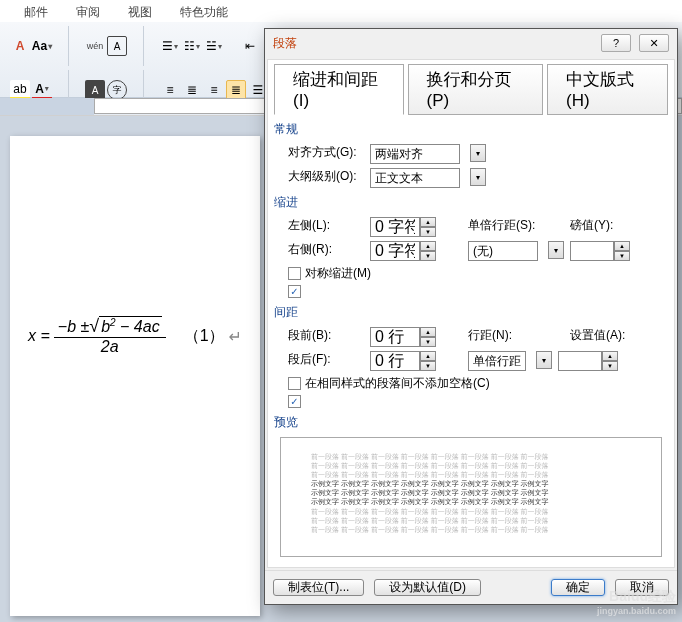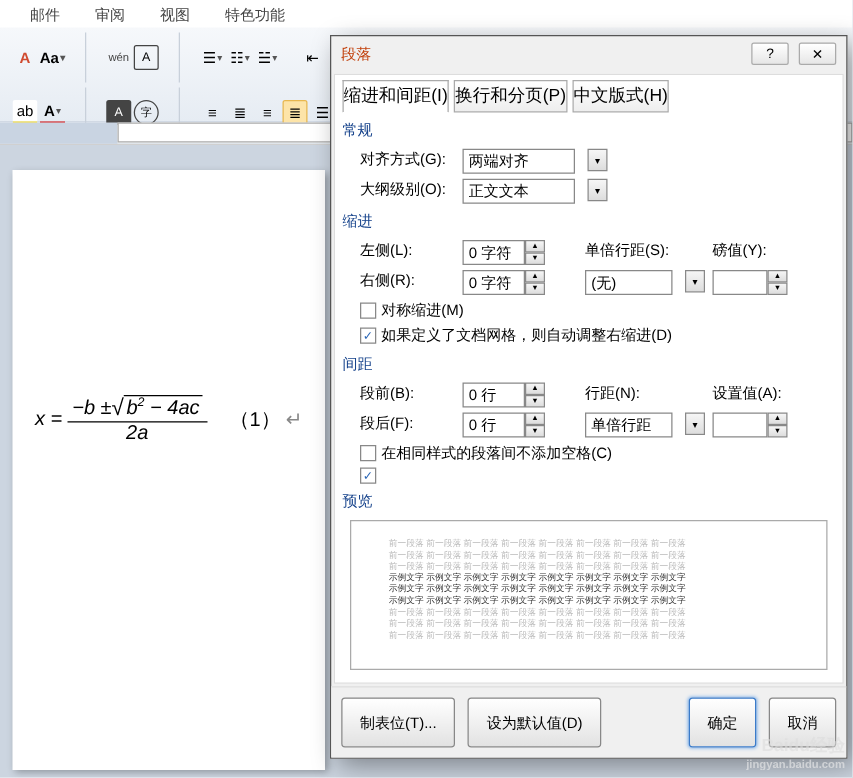"缩进和间距(I)" .dlg-tab { font-size: 14px -> 17px; padding: 3px 0 -> 3px 18px }
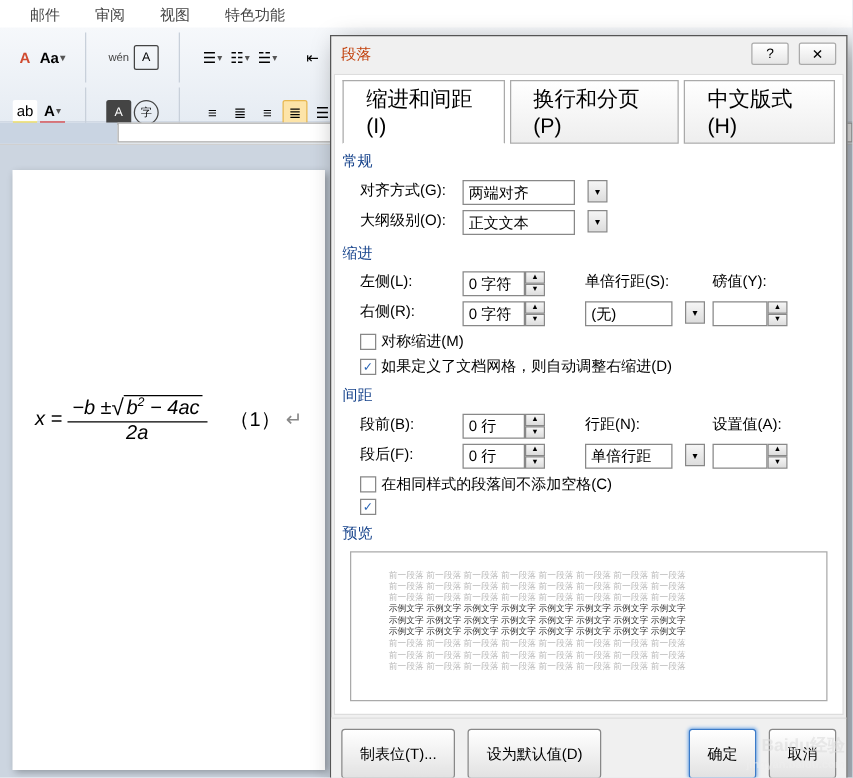"0 字符" .spinner-input { font-size: 12px -> 16px }
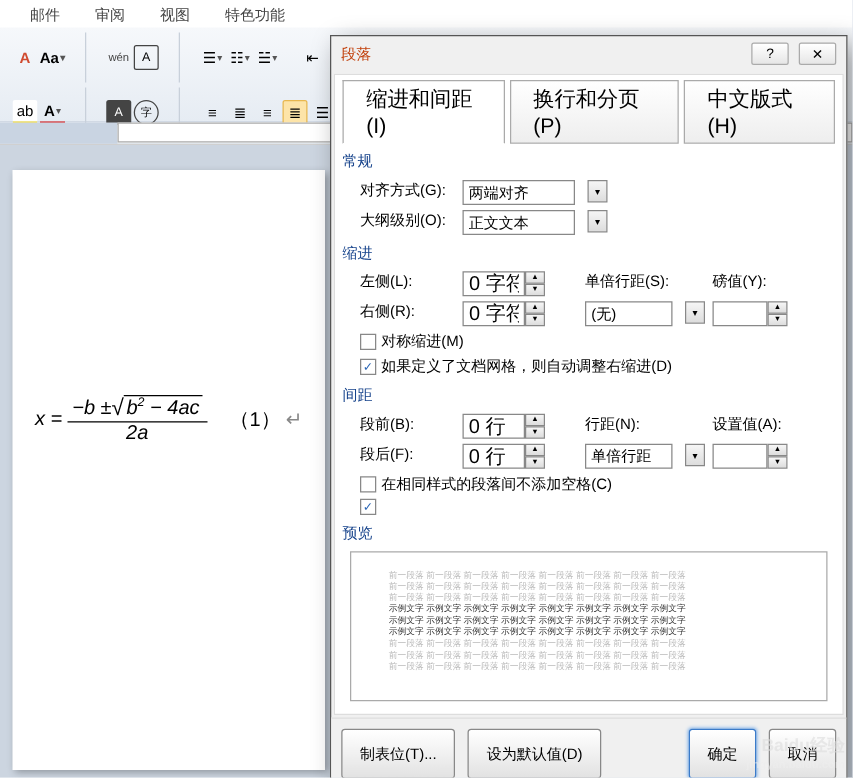"如果定义了文档网格，则自动调整右缩进(D)" span { html: <span>如果定义了文档网格，则自动调整右缩进(D)</span> -> none }
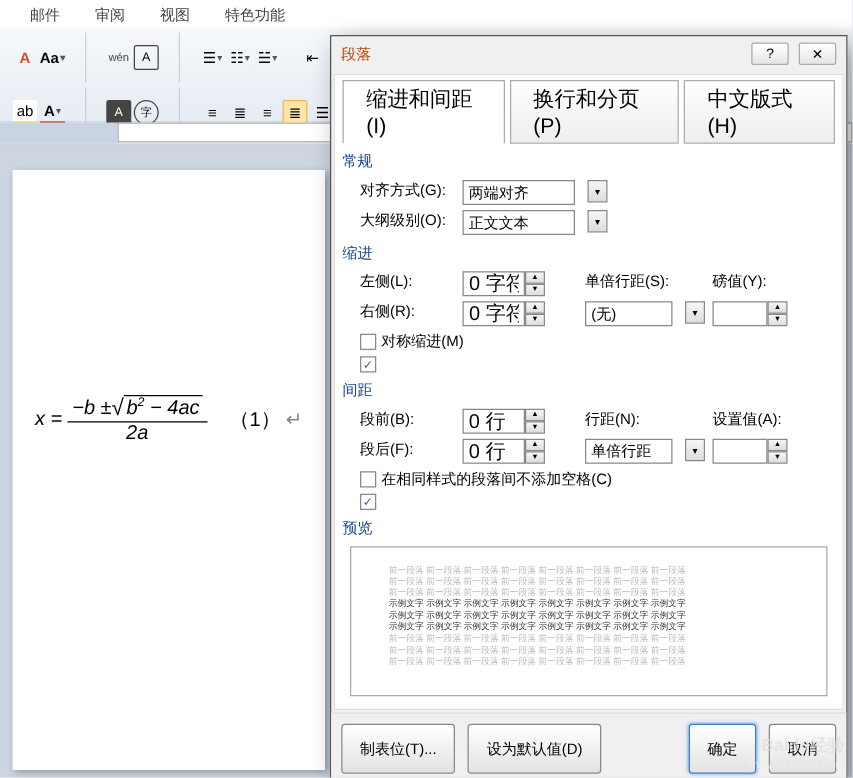"单倍行距" div.combo { width: 70px -> 58px }
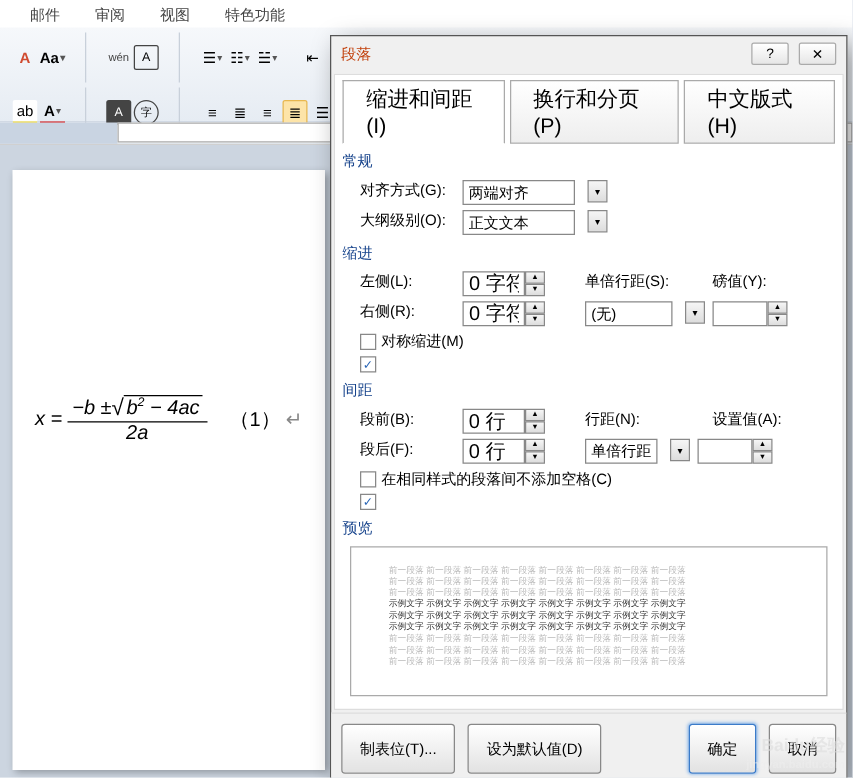"制表位(T)..." .dlg-btn { height: 40px -> 17px }
